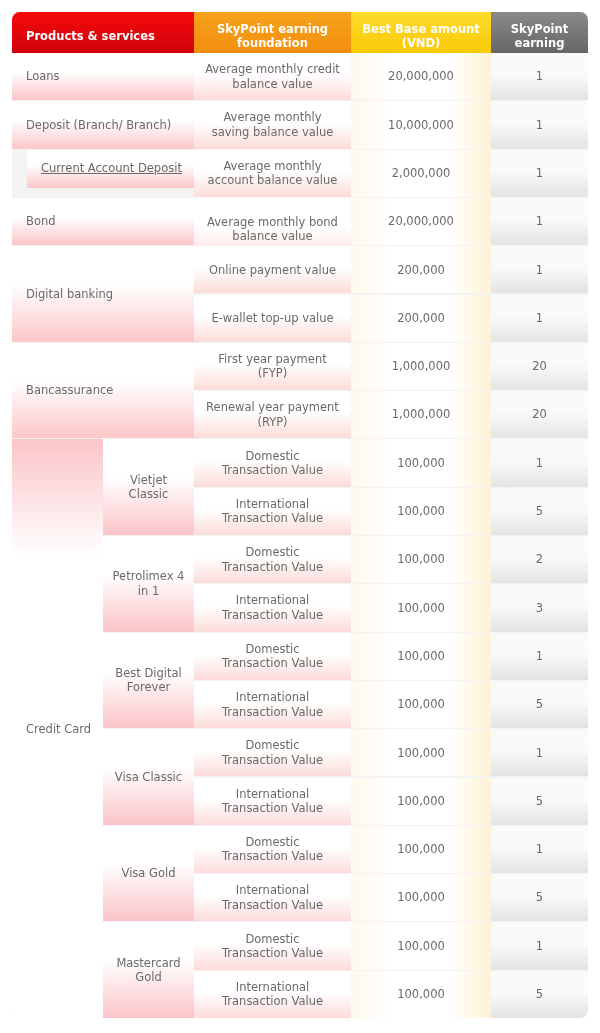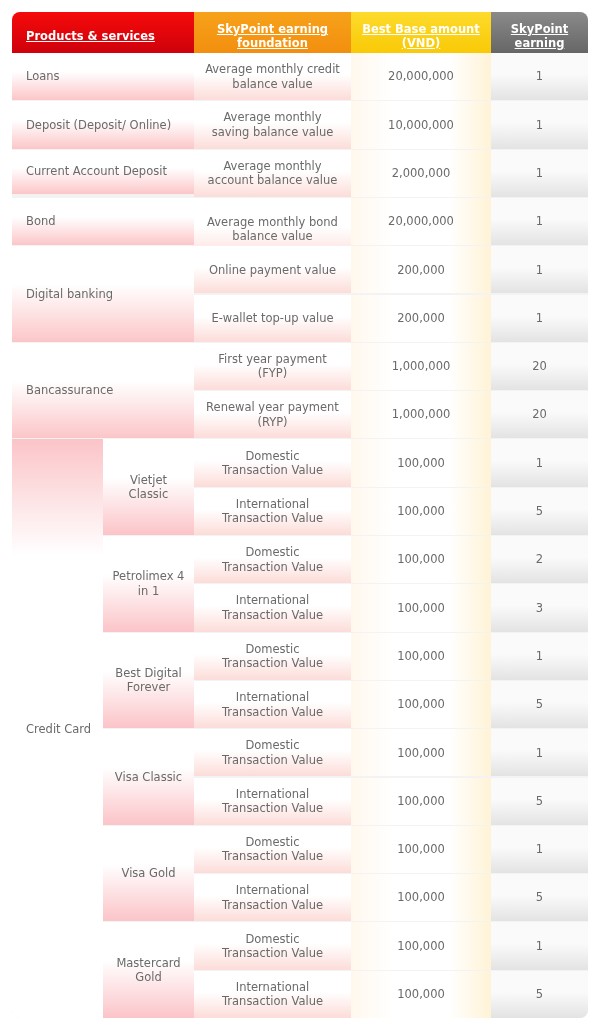"Products & services" .hdr { text-decoration: underline -> none }
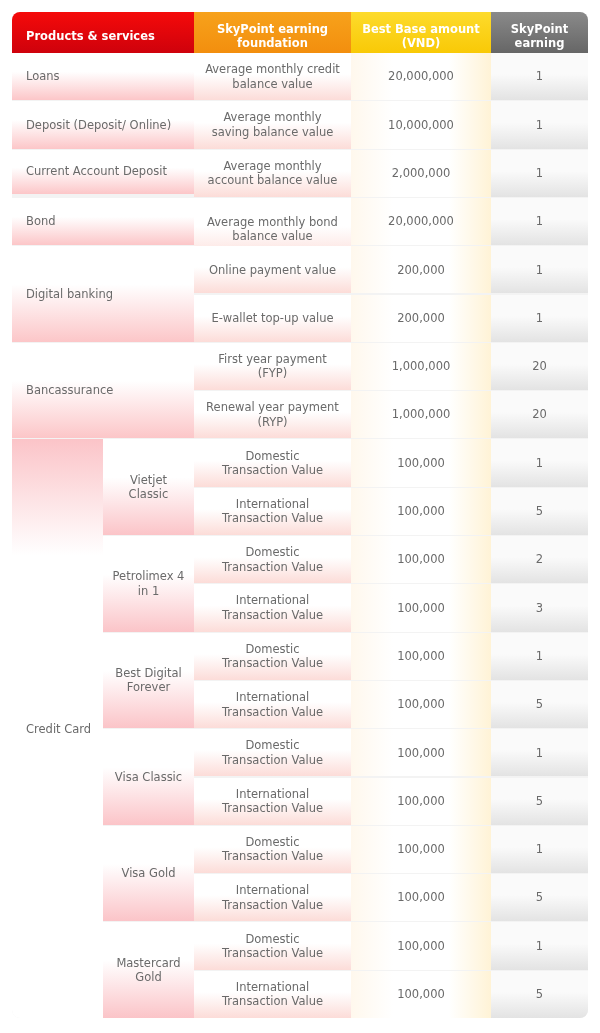"Deposit (Deposit/ Online)" div.cell { text: Deposit/ Online -> Branch/ Branch }
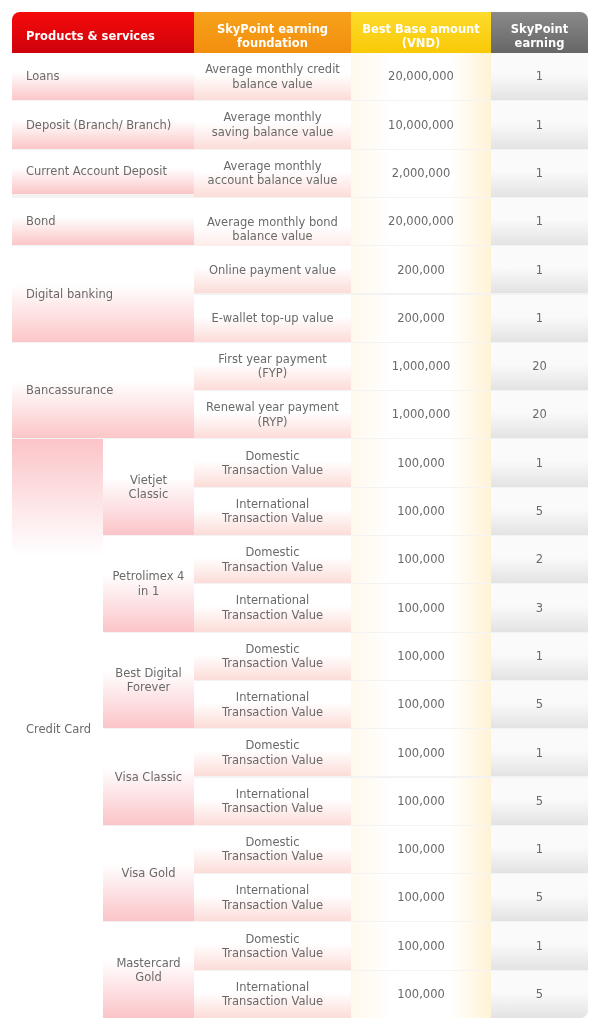"Current Account Deposit" div.cell { height: 44px -> 38px; left: 0px -> 15px; text-decoration: none -> underline }
